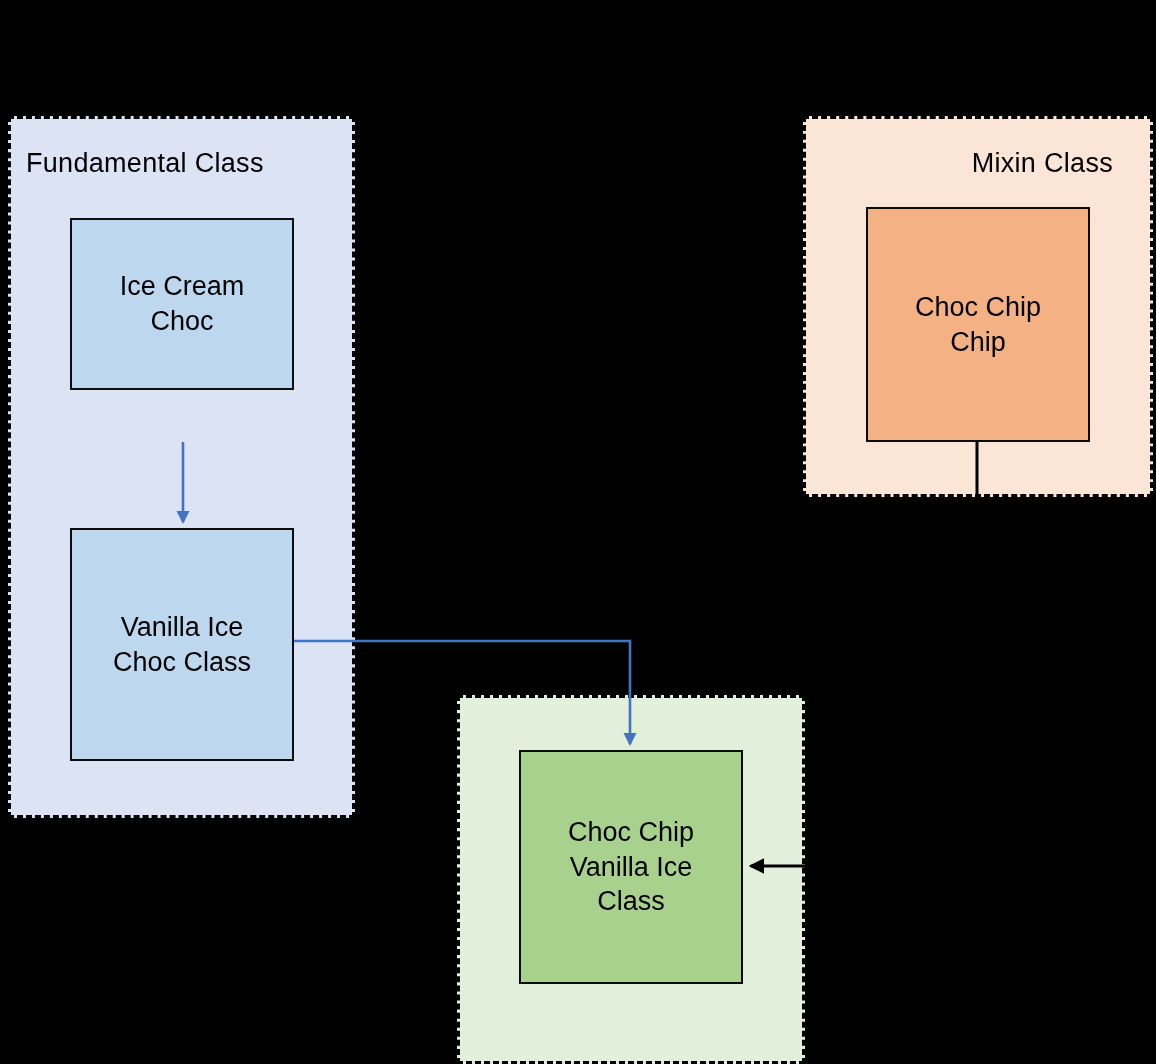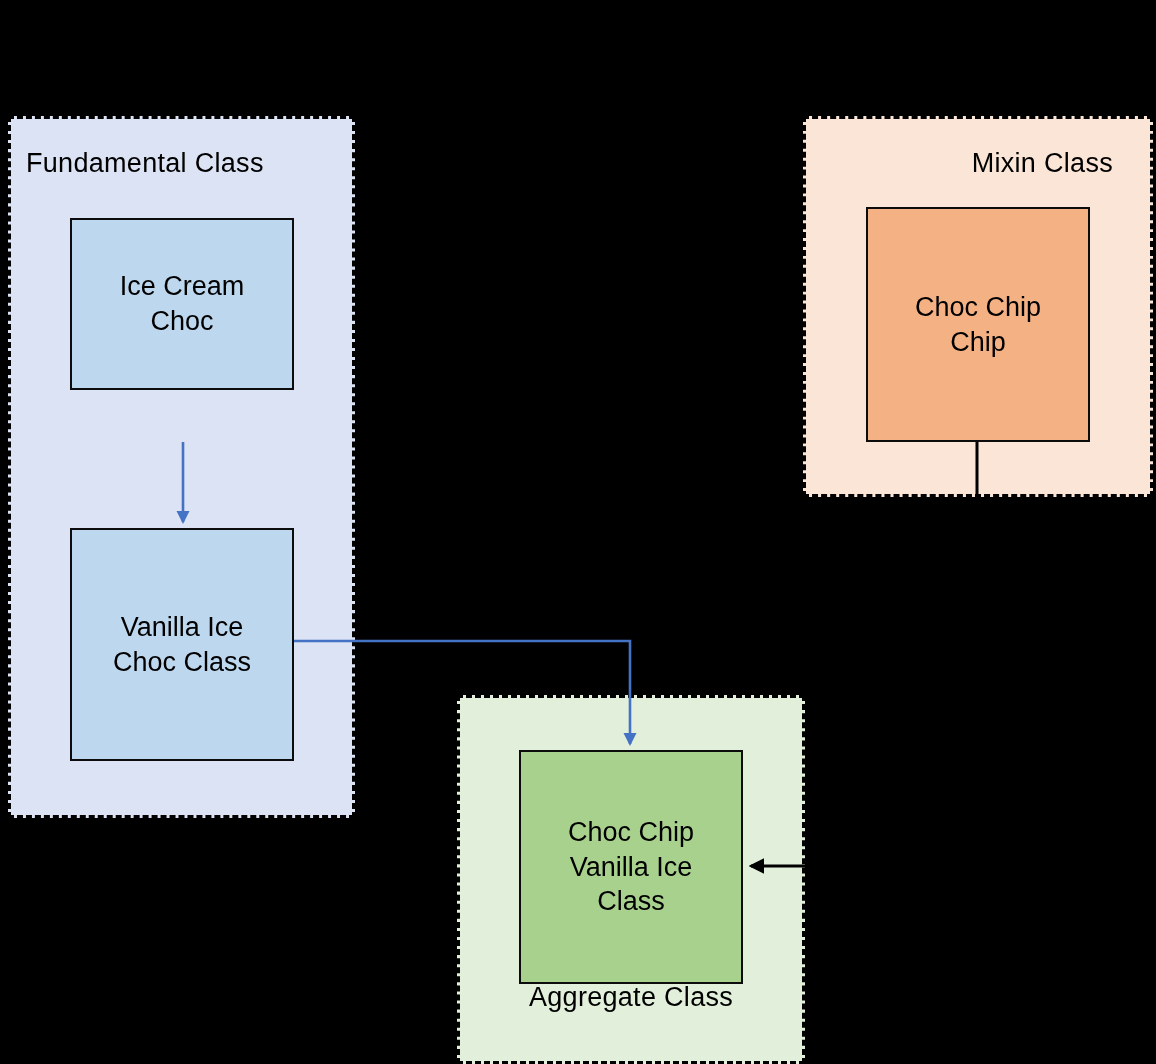"Aggregate Class" div.panel-label { html: <div>Aggregate Class</div> -> none }
